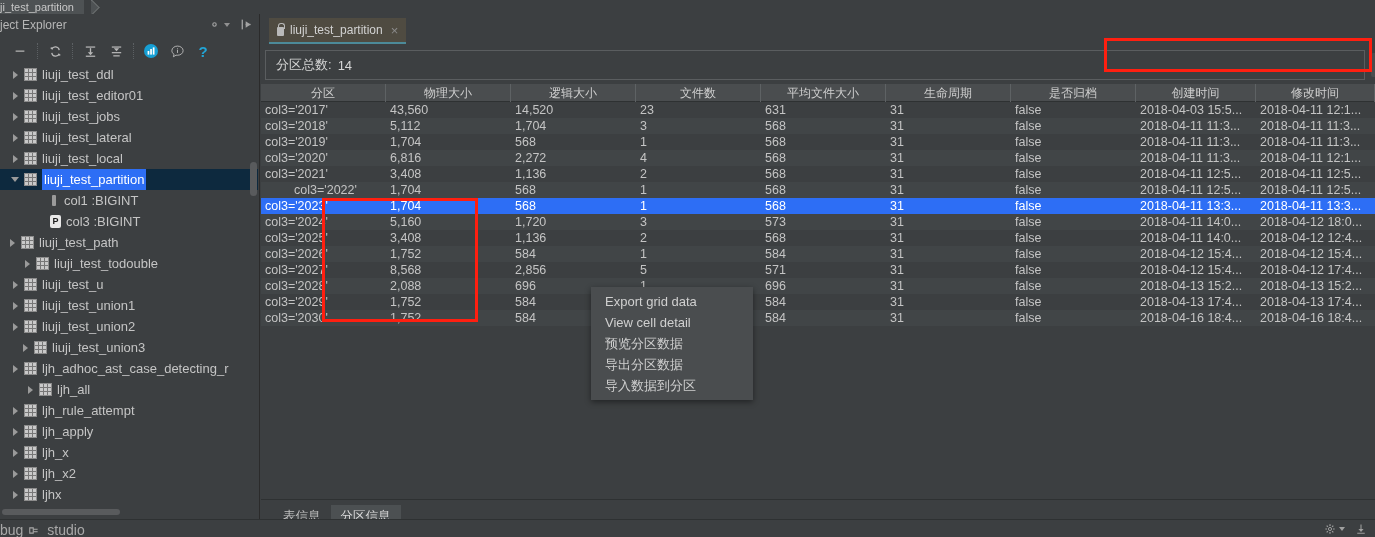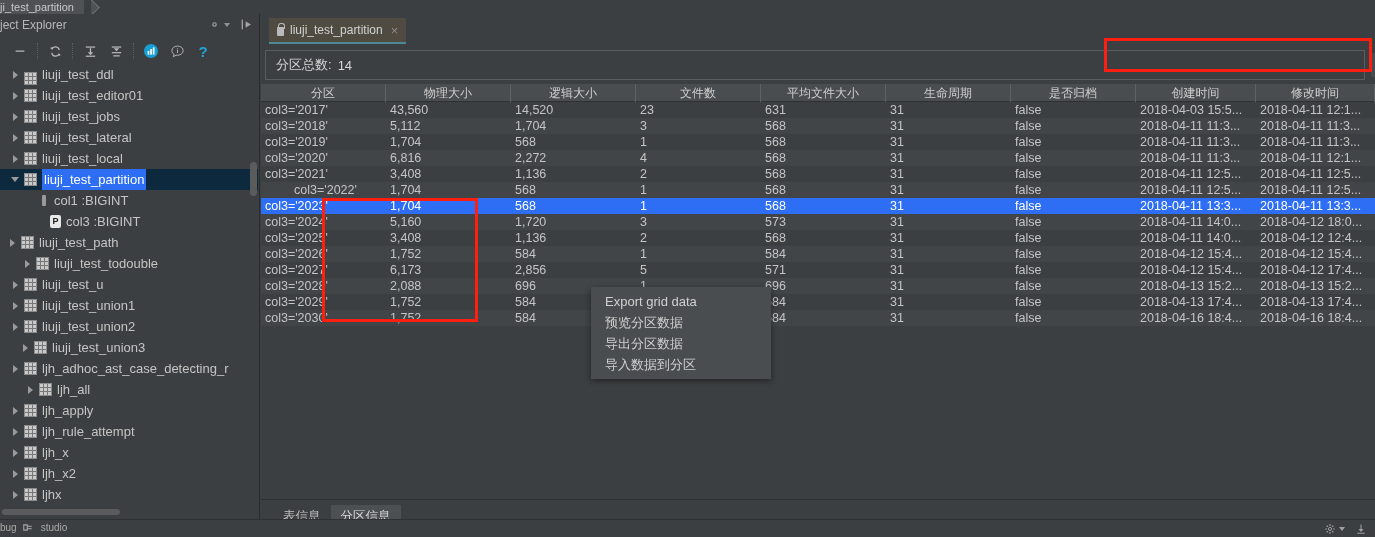"liuji_test_ddl" div.tree-row { align-items: flex-end -> none }
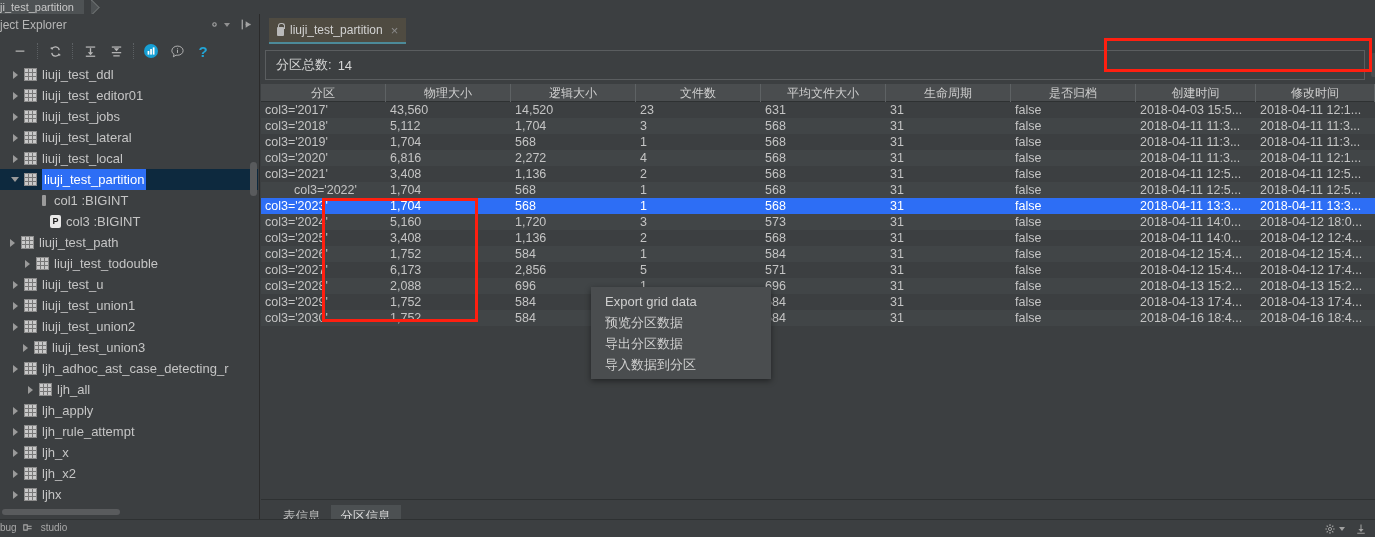"col1 :BIGINT" div.tree-row { padding-left: 24px -> 34px }
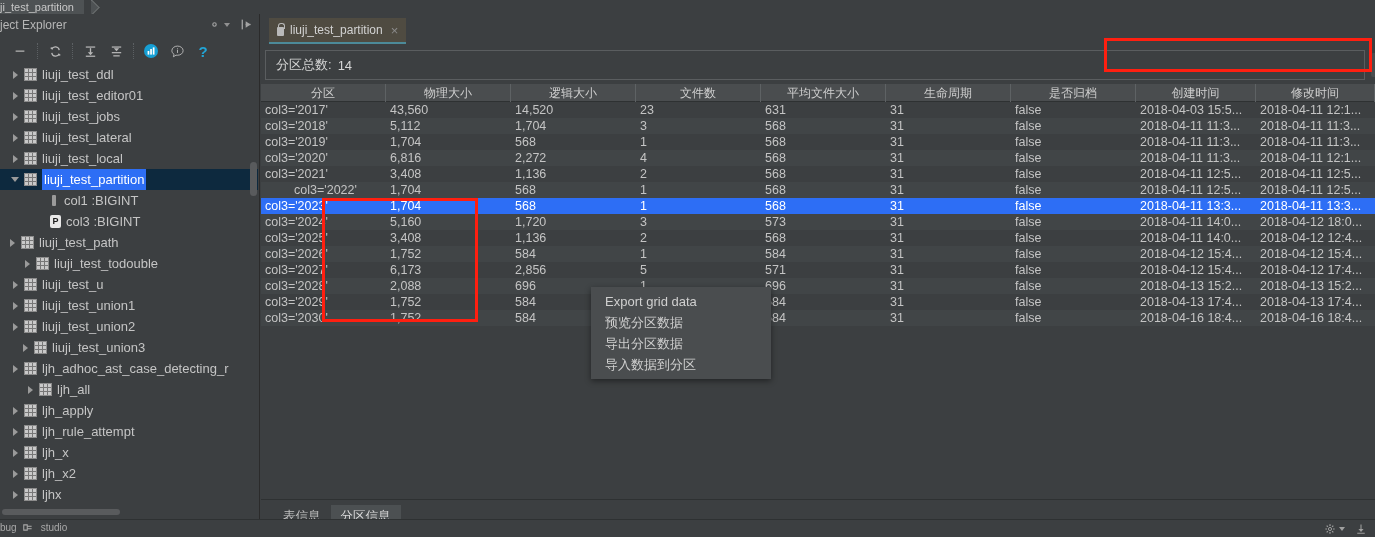"6,173" div.gc { text: 6,173 -> 8,568 }
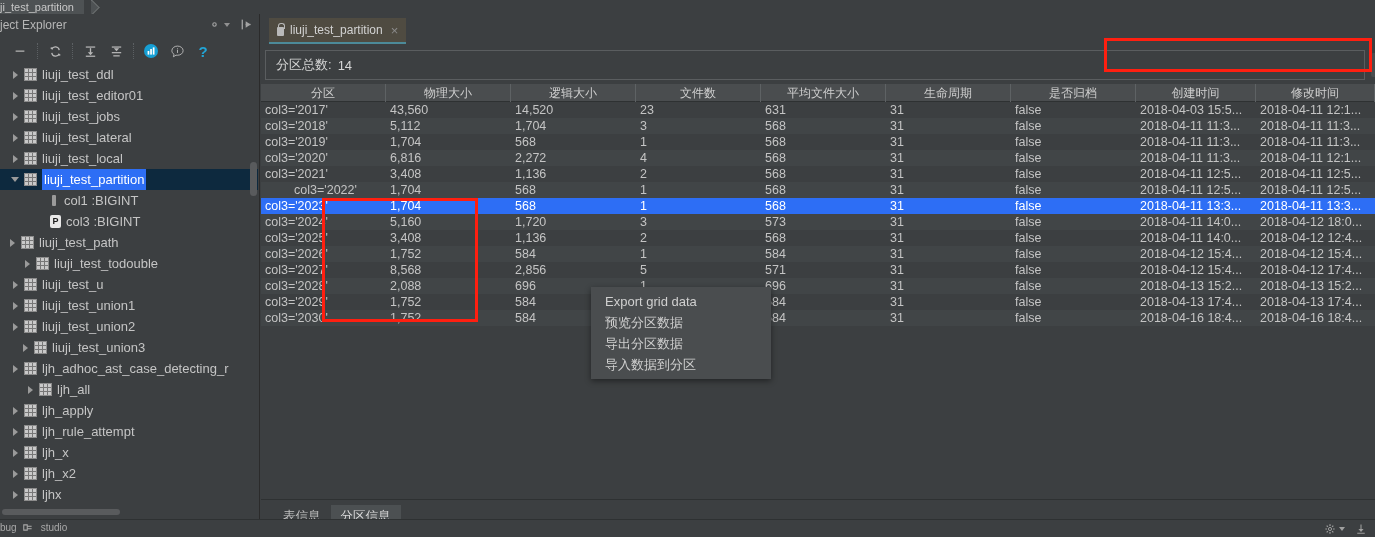"Export grid data" .ctx-menu { width: 180px -> 162px }
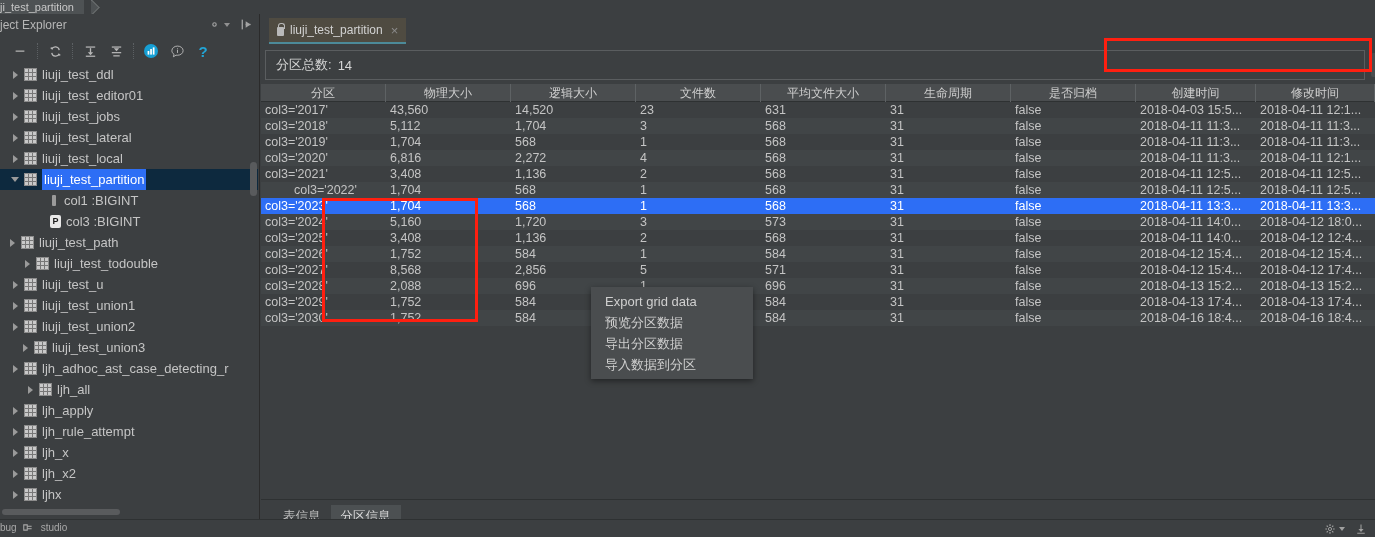"View cell detail" div.ctx-item { html: none -> <div>View cell detail</div> }
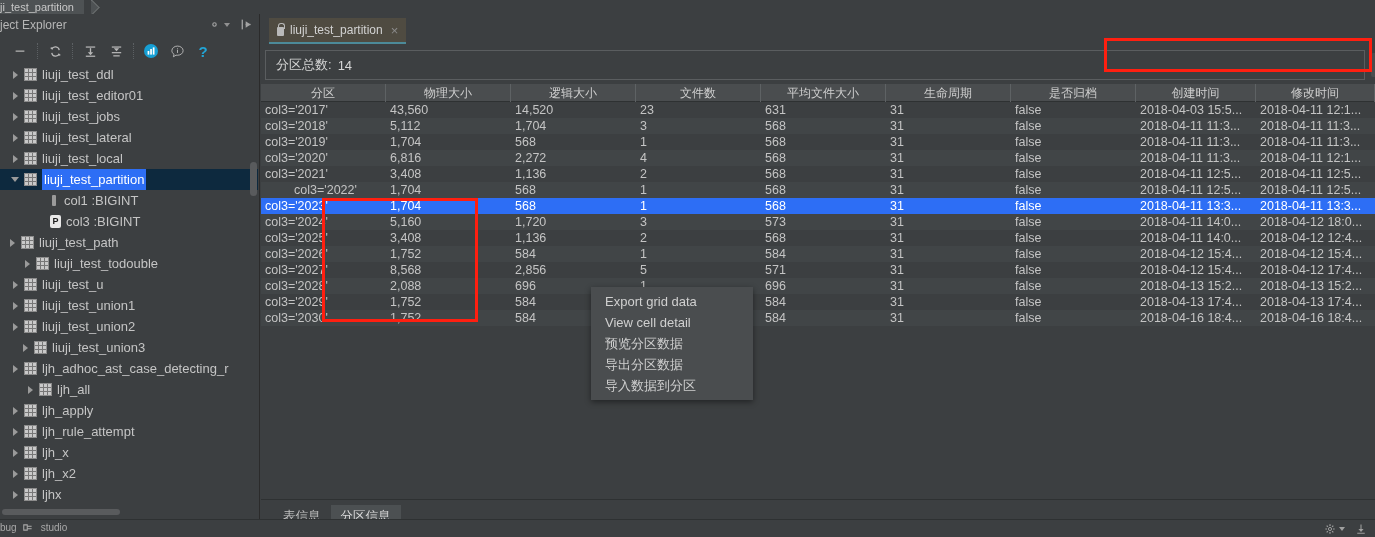"ljh_apply" div.tree-row { order: before "ljh_rule_attempt" -> after "ljh_rule_attempt" }
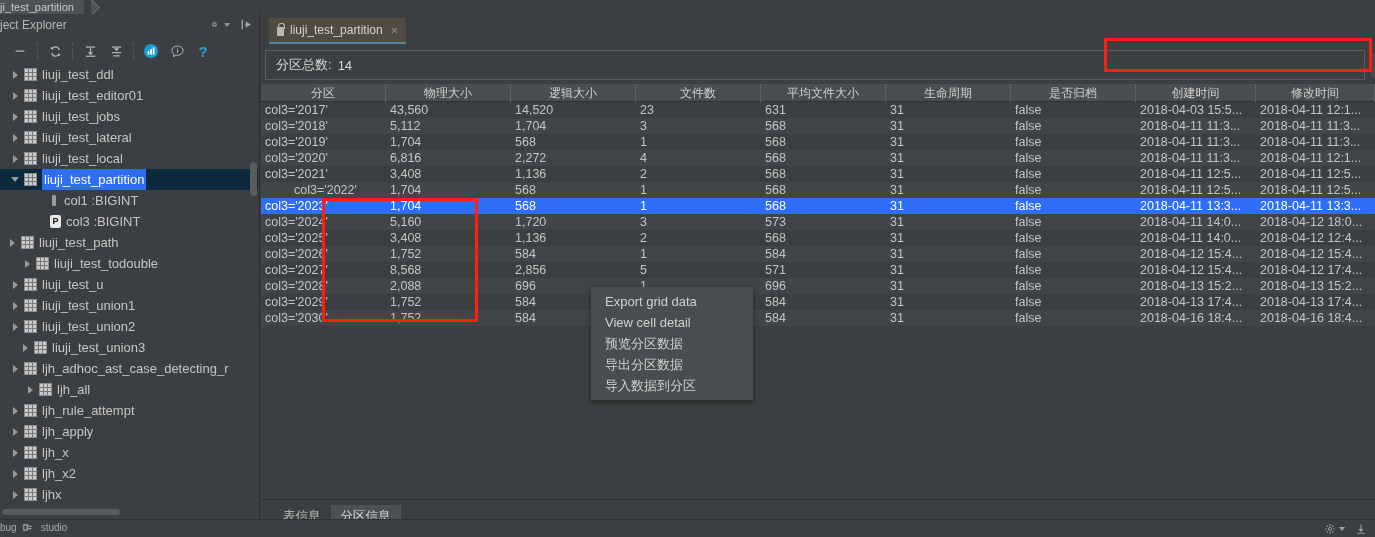"bug" .status-left { font-size: 10px -> 14px }
